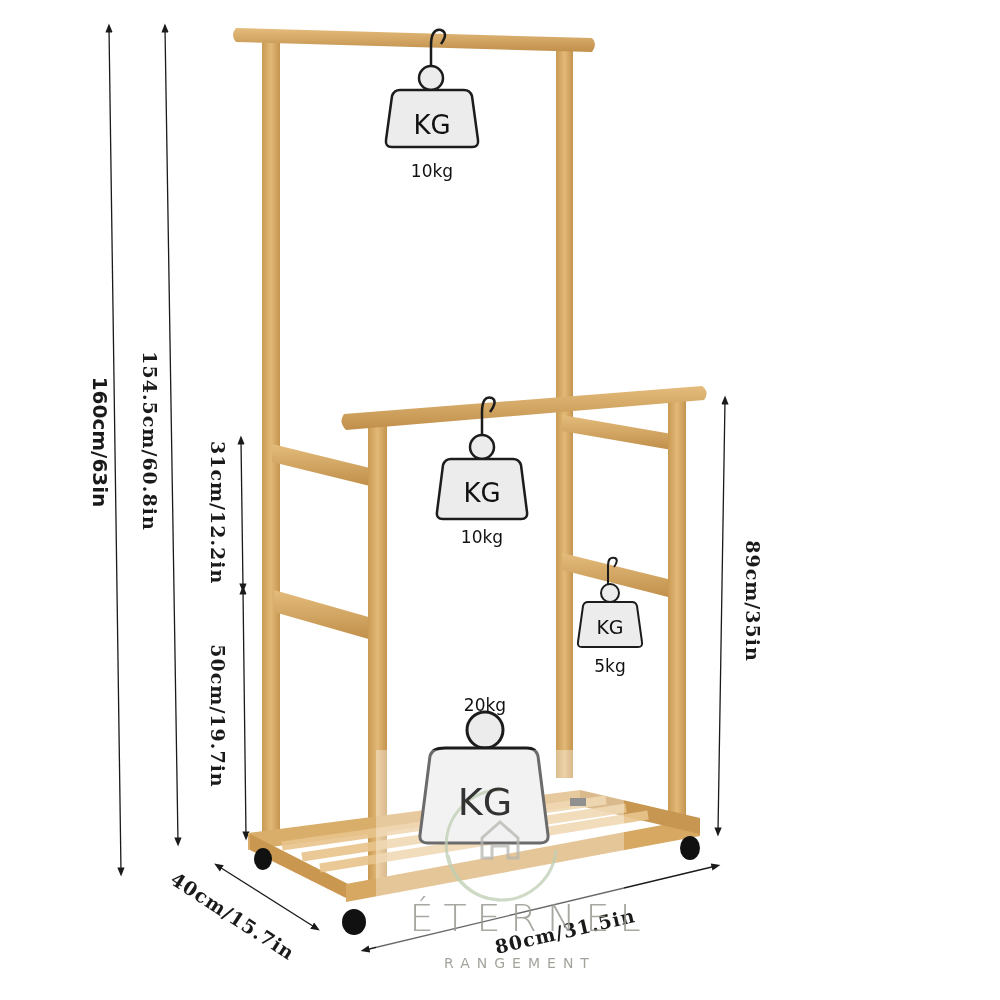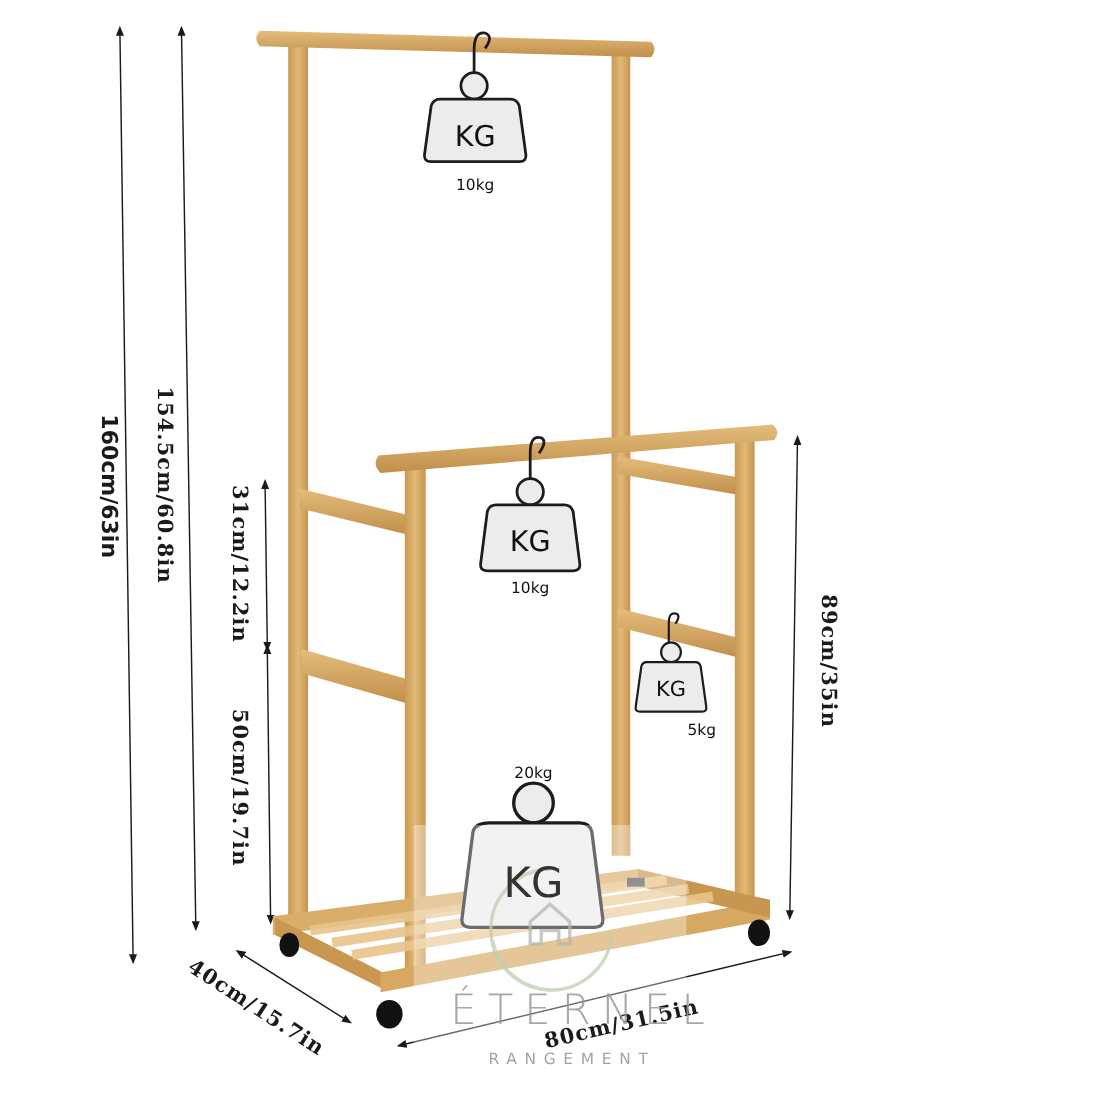"10kg" .weight-text { font-size: 14px -> 17px }
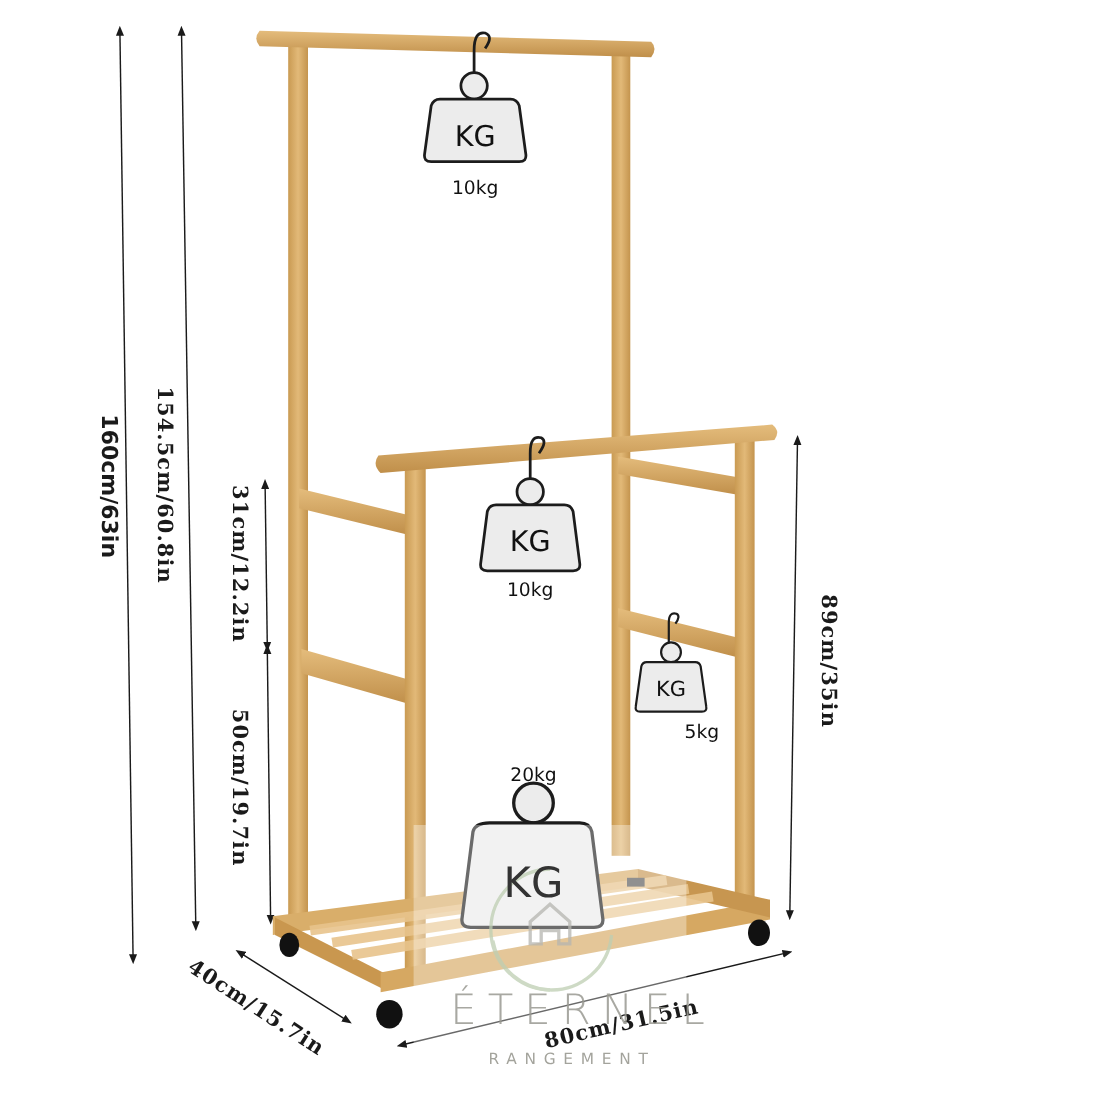"5kg" div.weight-text { margin-left: 28px -> none }
